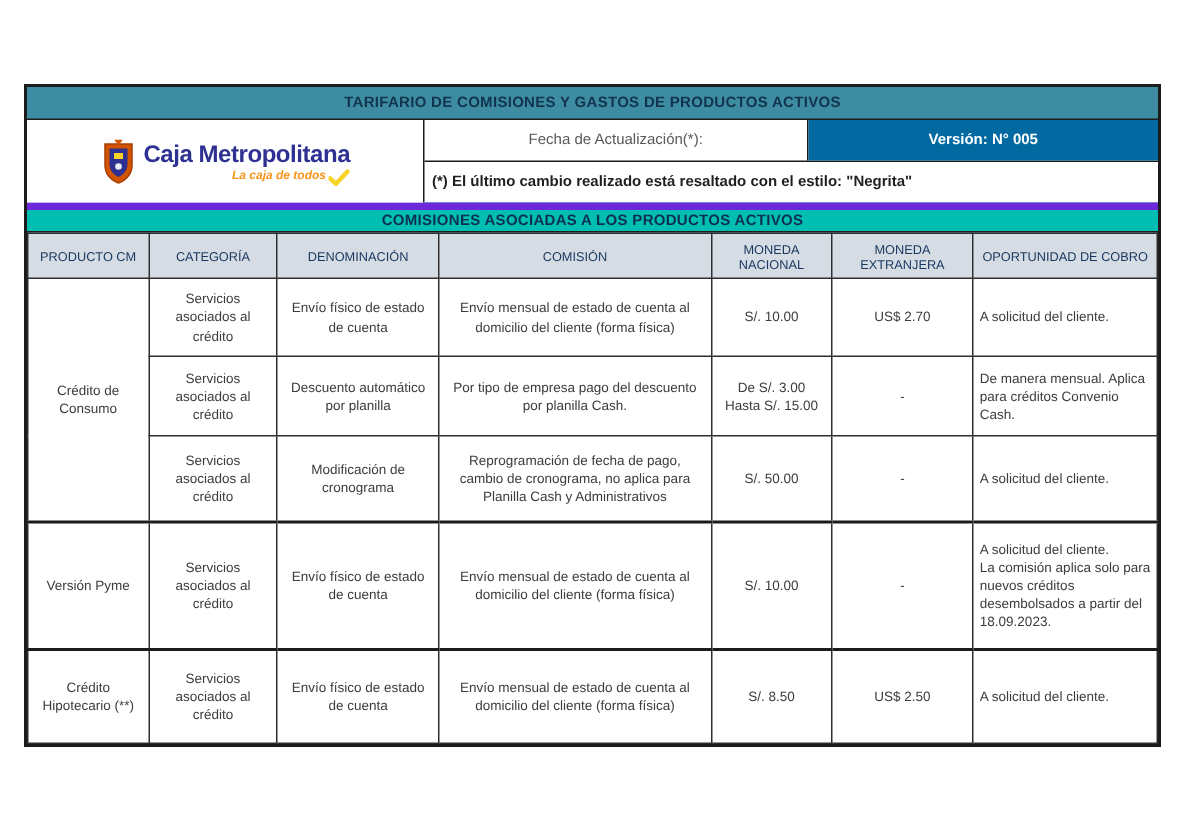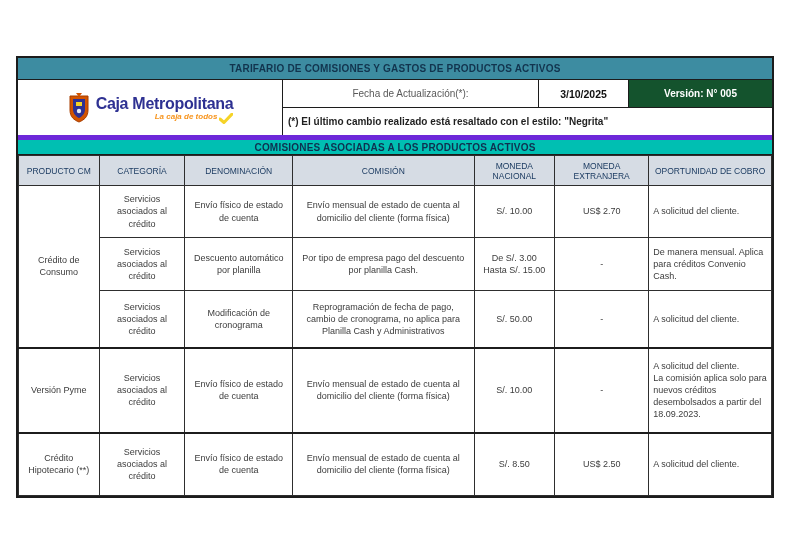"3/10/2025" div.fecha-value { html: <div>3/10/2025</div> -> none }
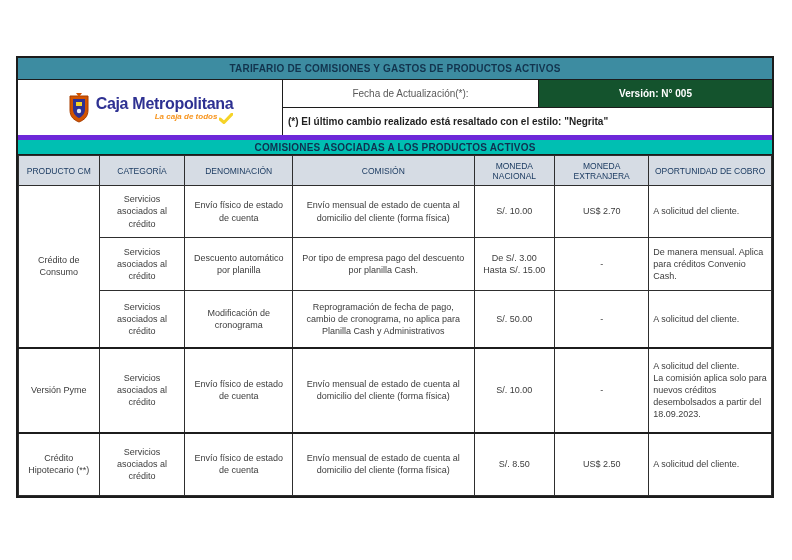"Versión: N° 005" .version-cell { background: #14532d -> #0369a1 }
